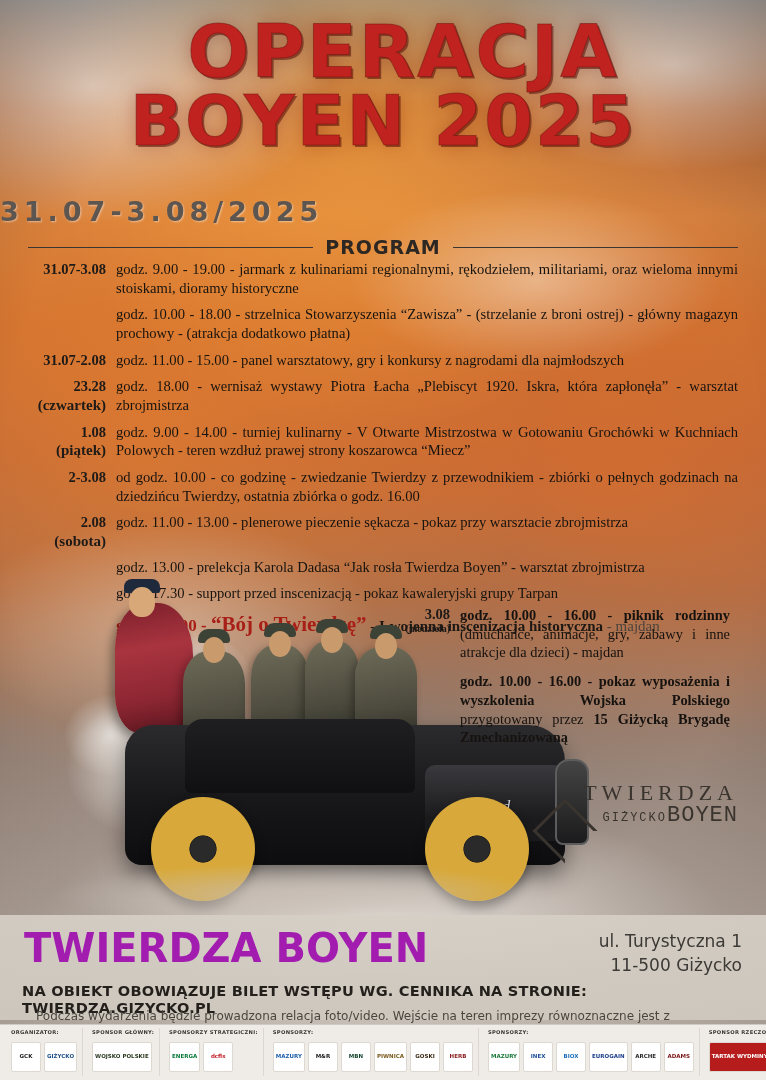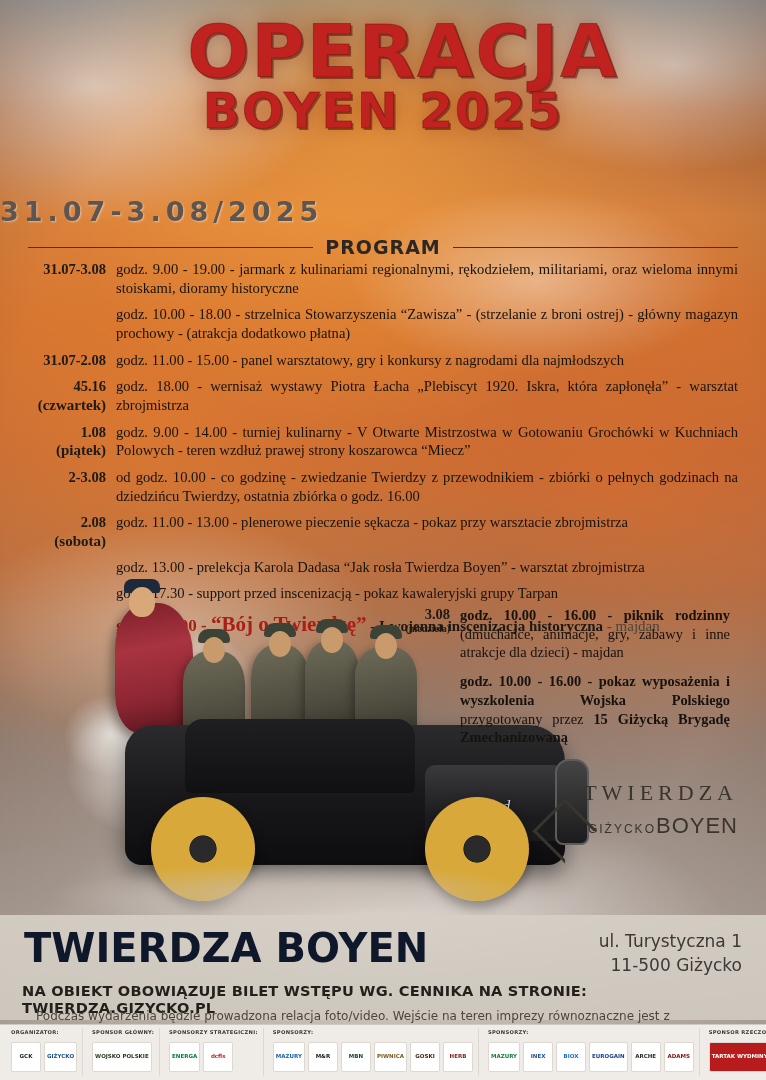"BOYEN 2025" .title-2 { font-size: 49px -> 70px }
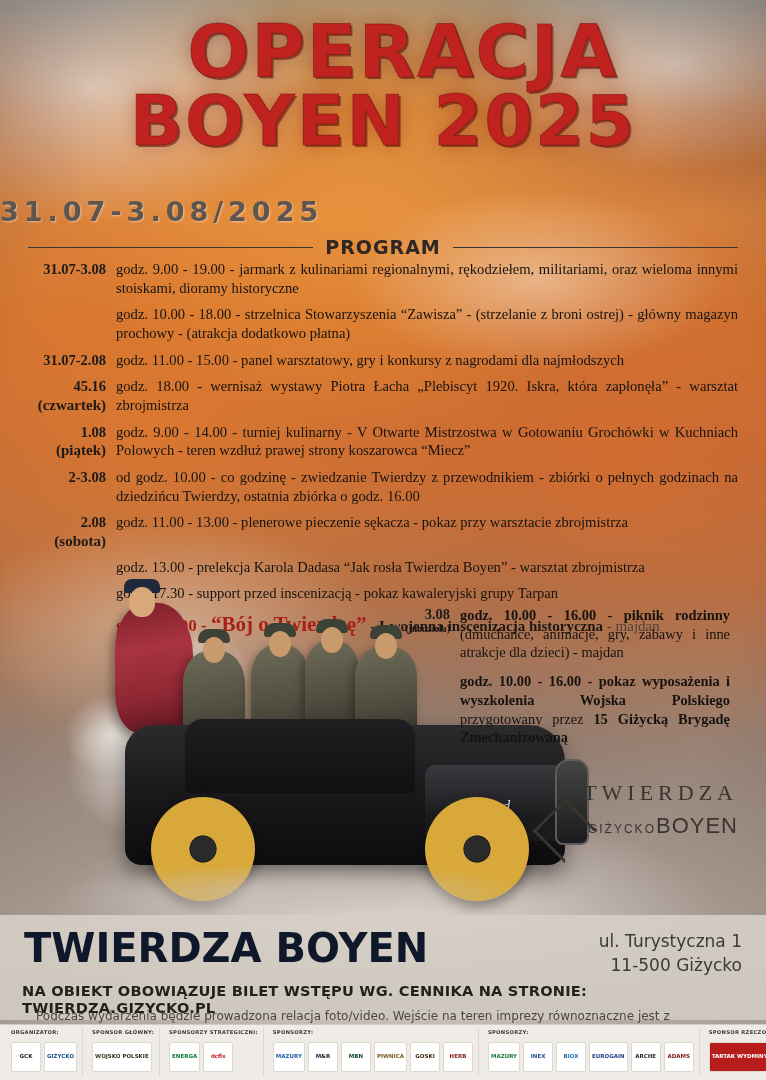"45.16" span { text: 45.16 -> 23.28 }
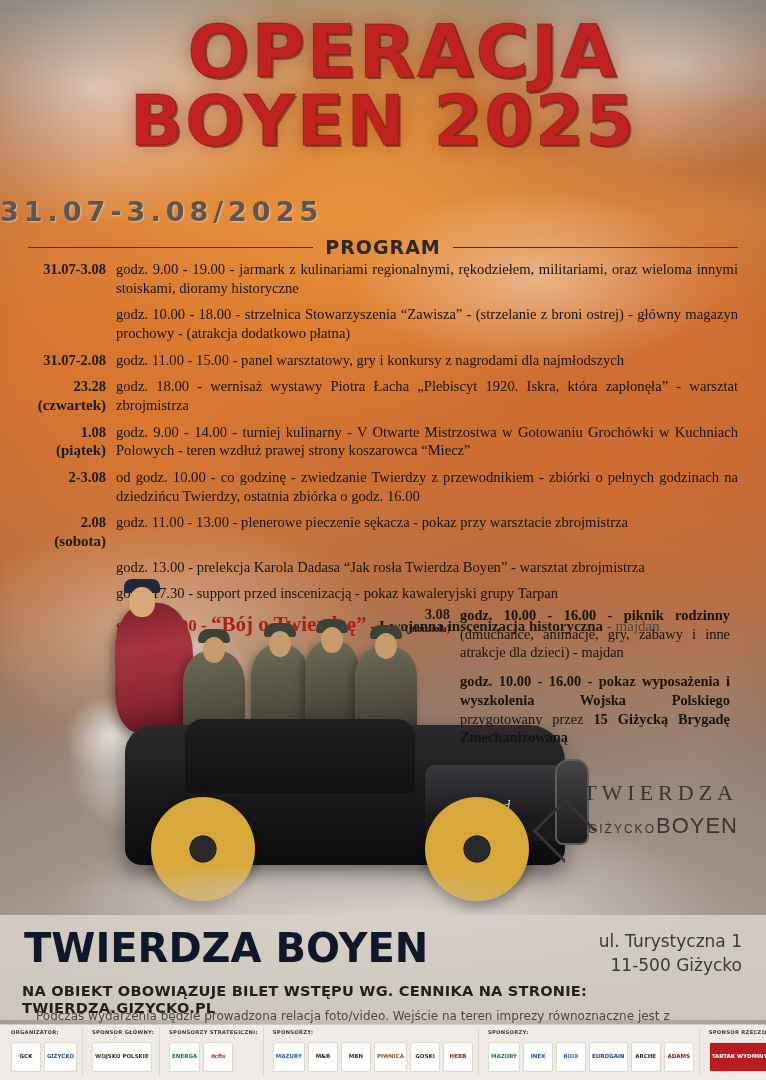"GIŻYCKOBOYEN" .logo .l2 { font-family: Liberation Sans, sans-serif -> Liberation Mono, monospace; margin-top: 11px -> 1px }
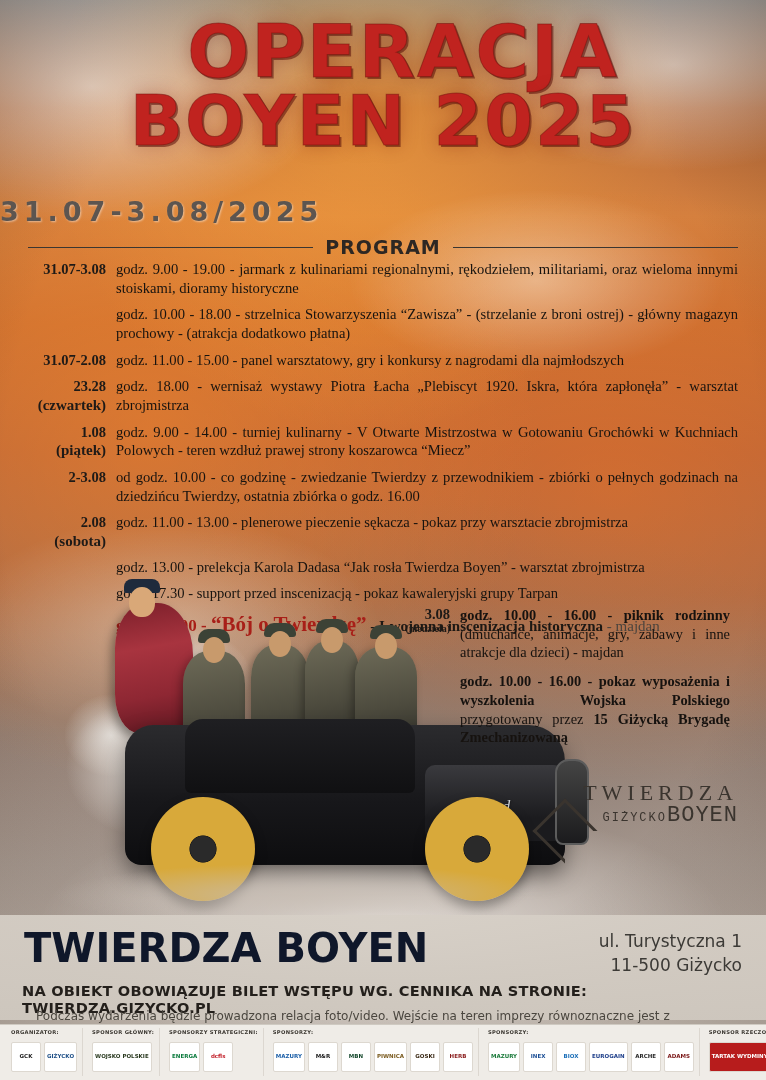"TWIERDZA BOYEN" .footer-title { color: #0f172a -> #a21caf }
